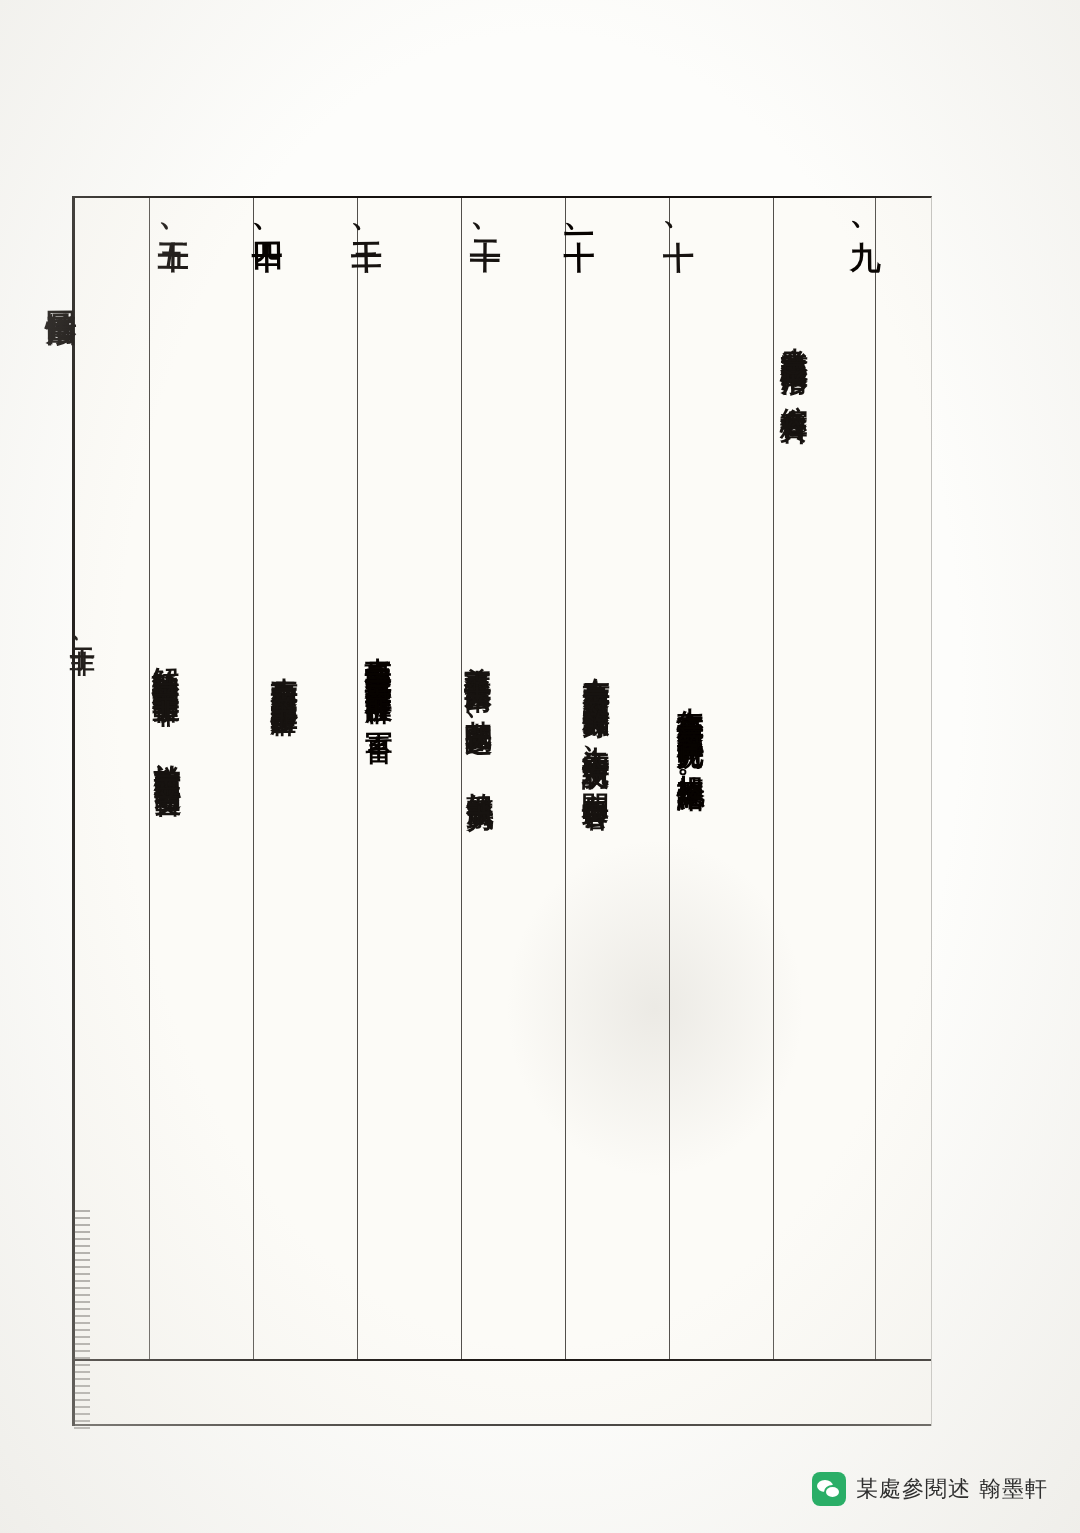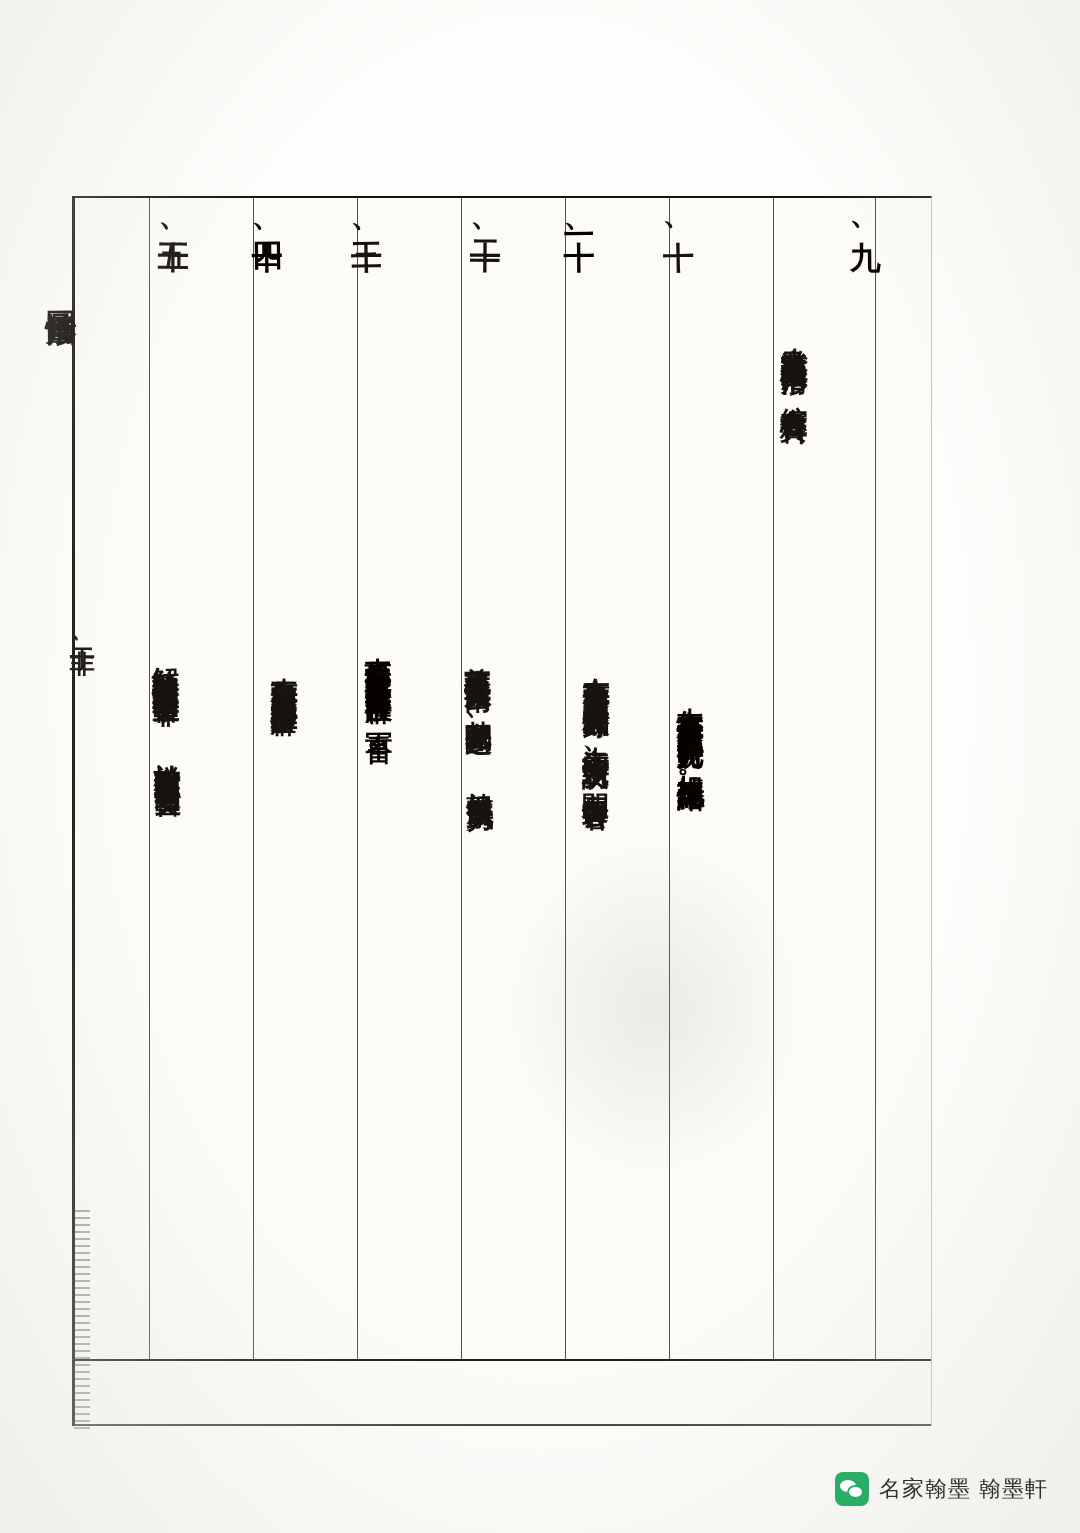"名家翰墨 翰墨軒" div { text: 名家翰墨 -> 某處參閱述 }
